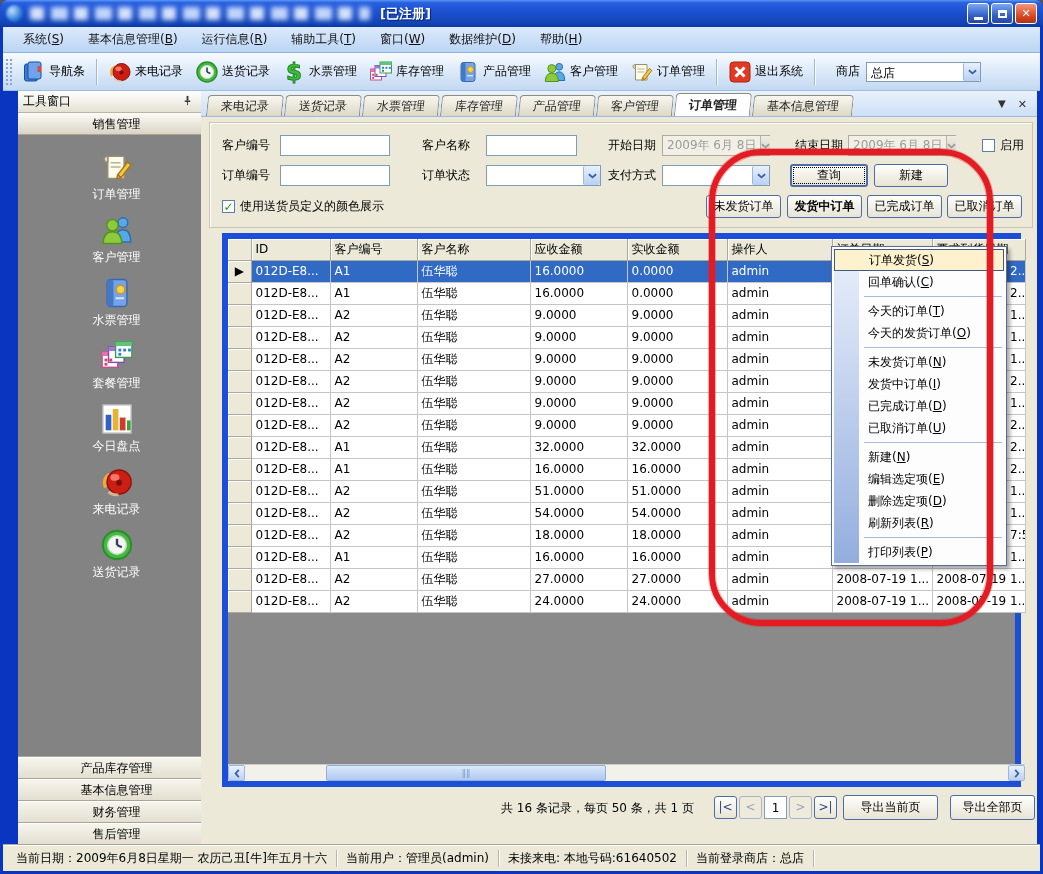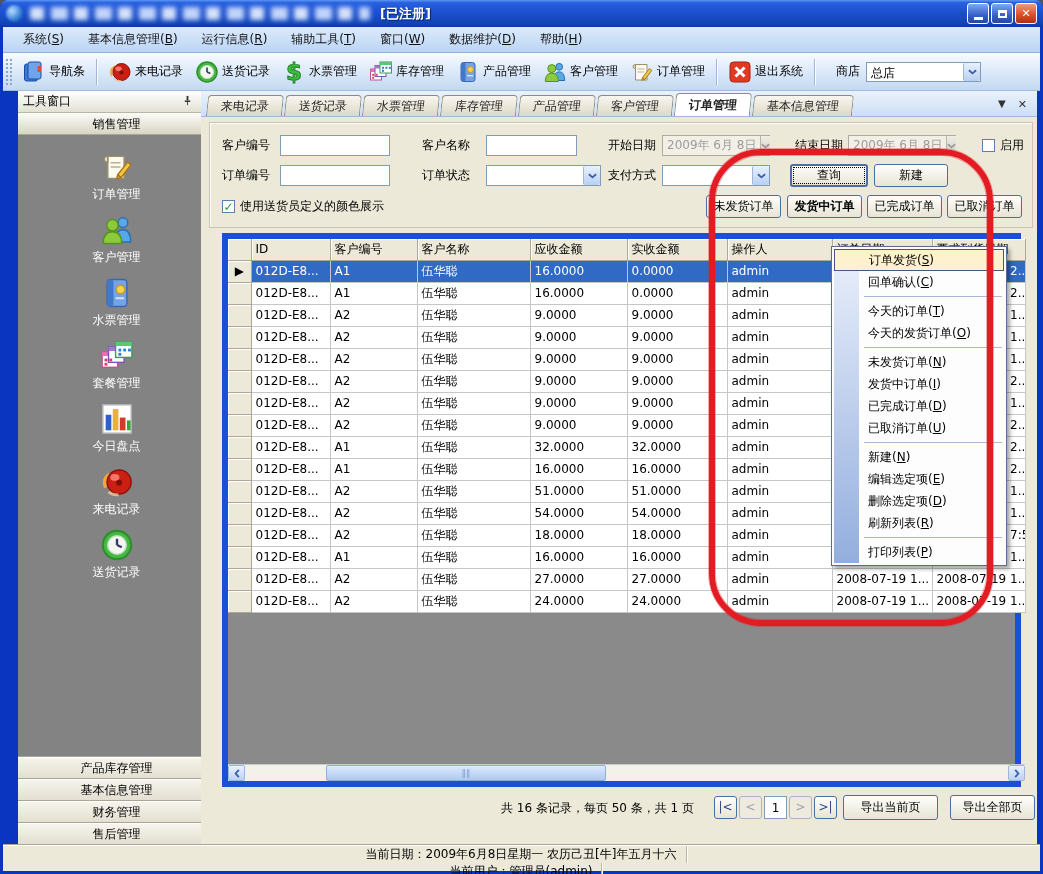"当前日期：2009年6月8日星期一 农历己丑[牛]年五月十六" #statusbar { flex-direction: column -> none }
